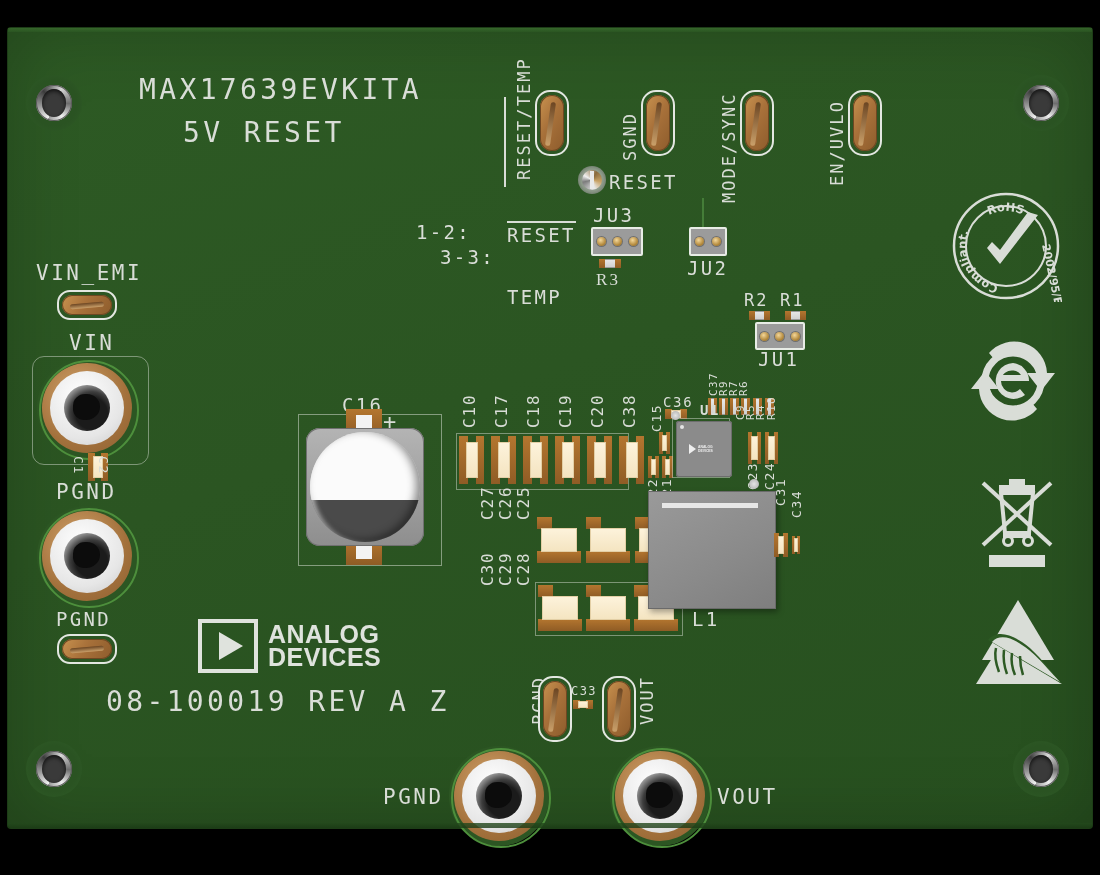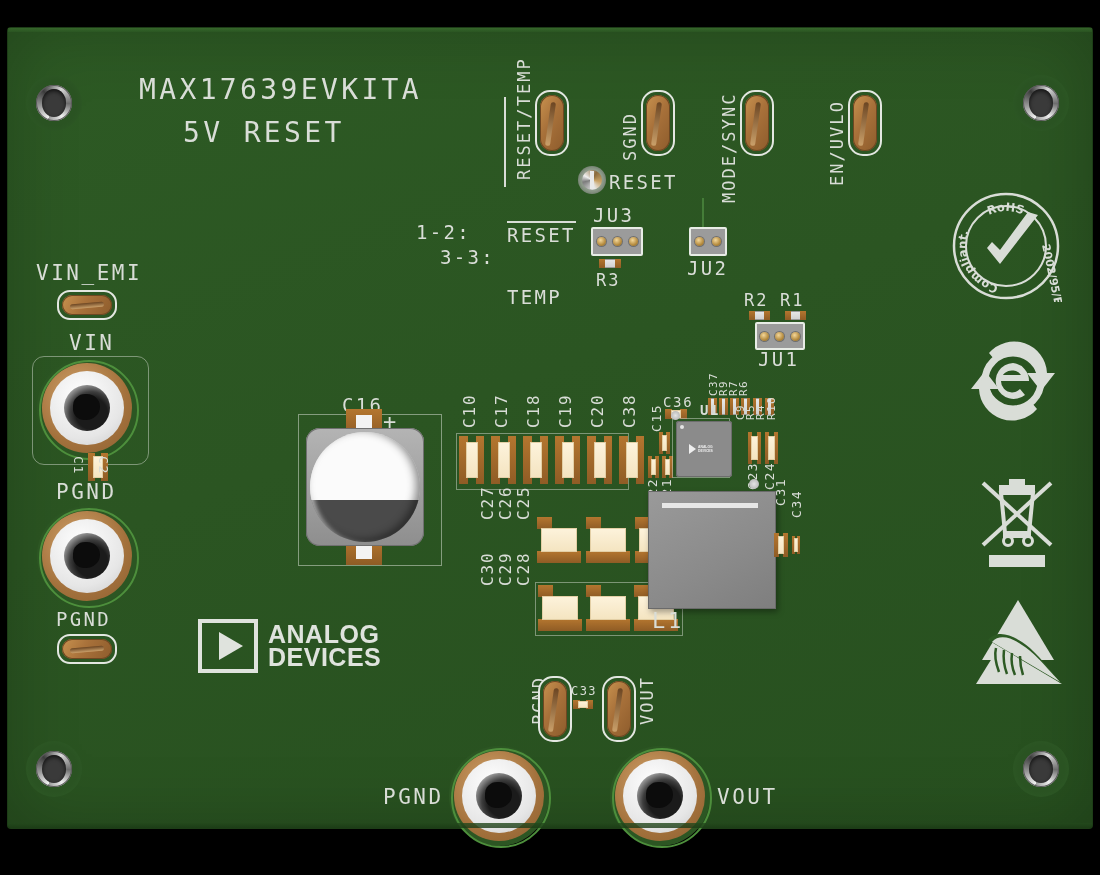"R3" div.silk { font-family: none -> Liberation Serif, serif }
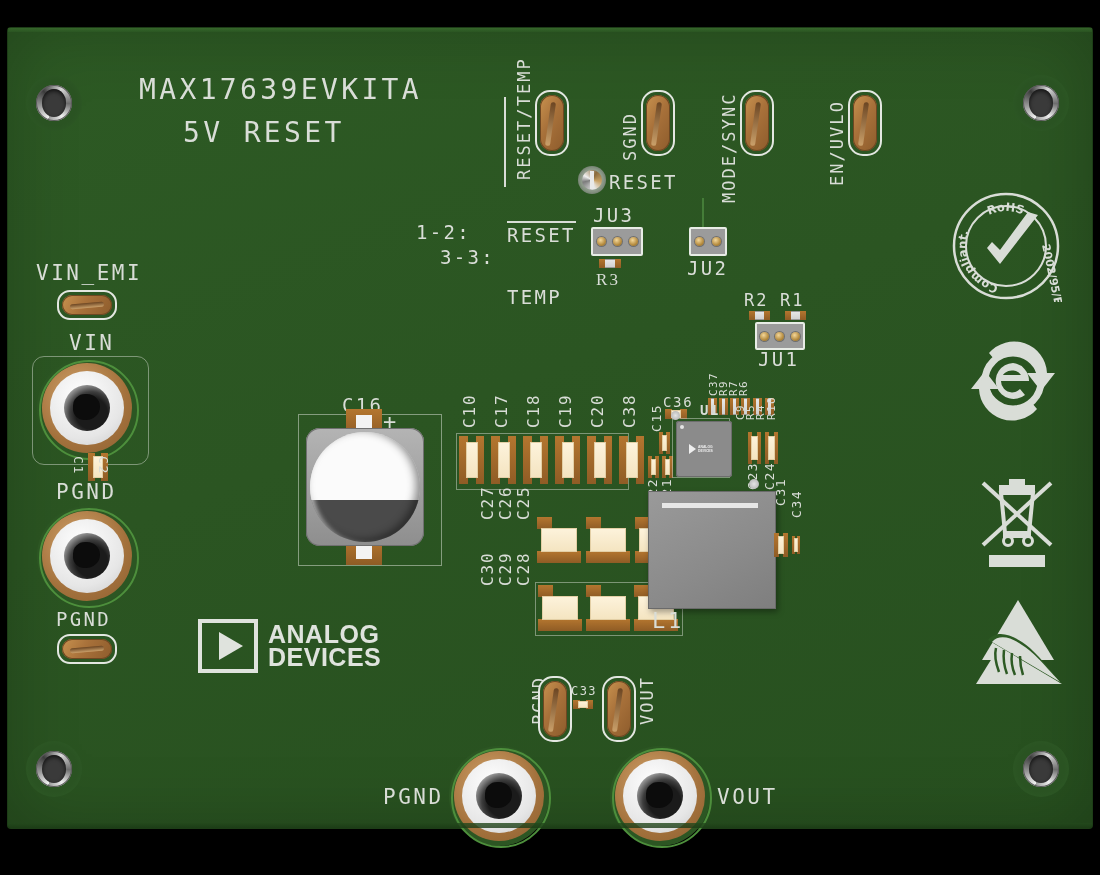"L1" div.silk { font-size: 22px -> 19px; left: 644px -> 684px }
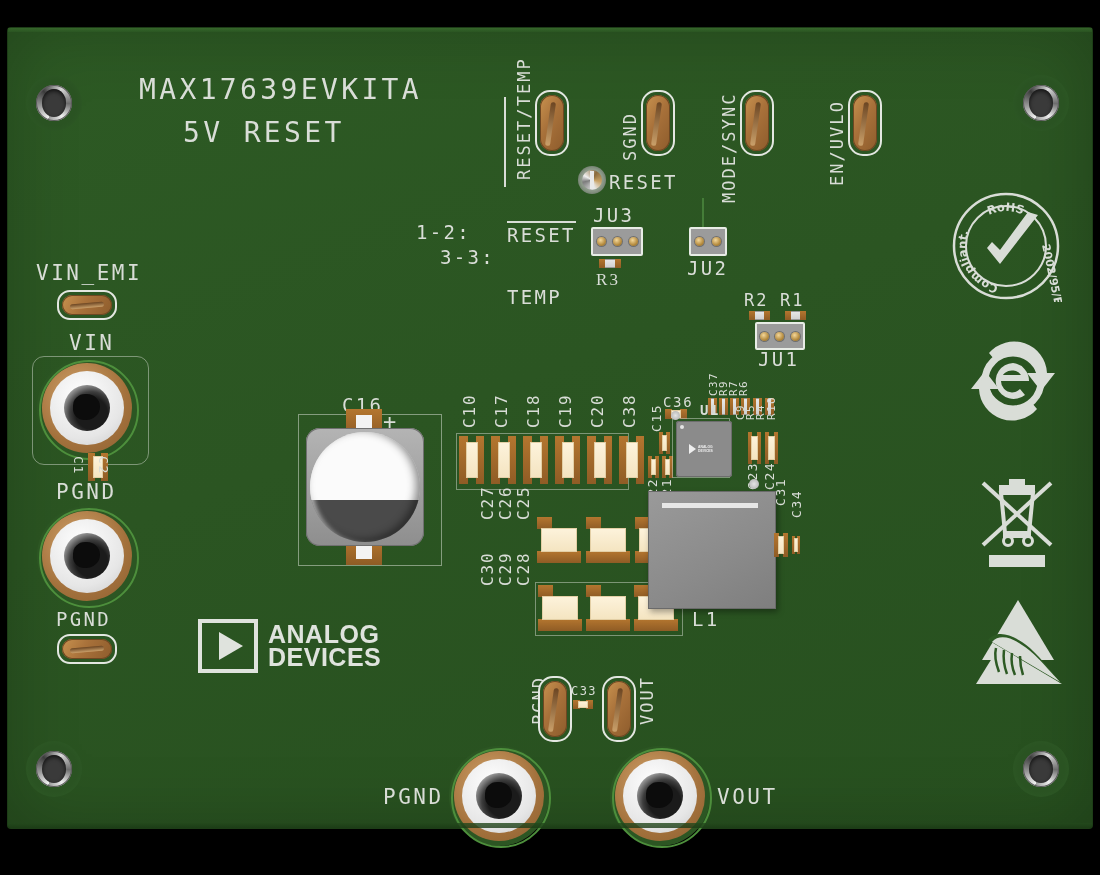"08-100019 REV A Z" div.silk { html: none -> <div>08-100019 REV A Z</div> }
